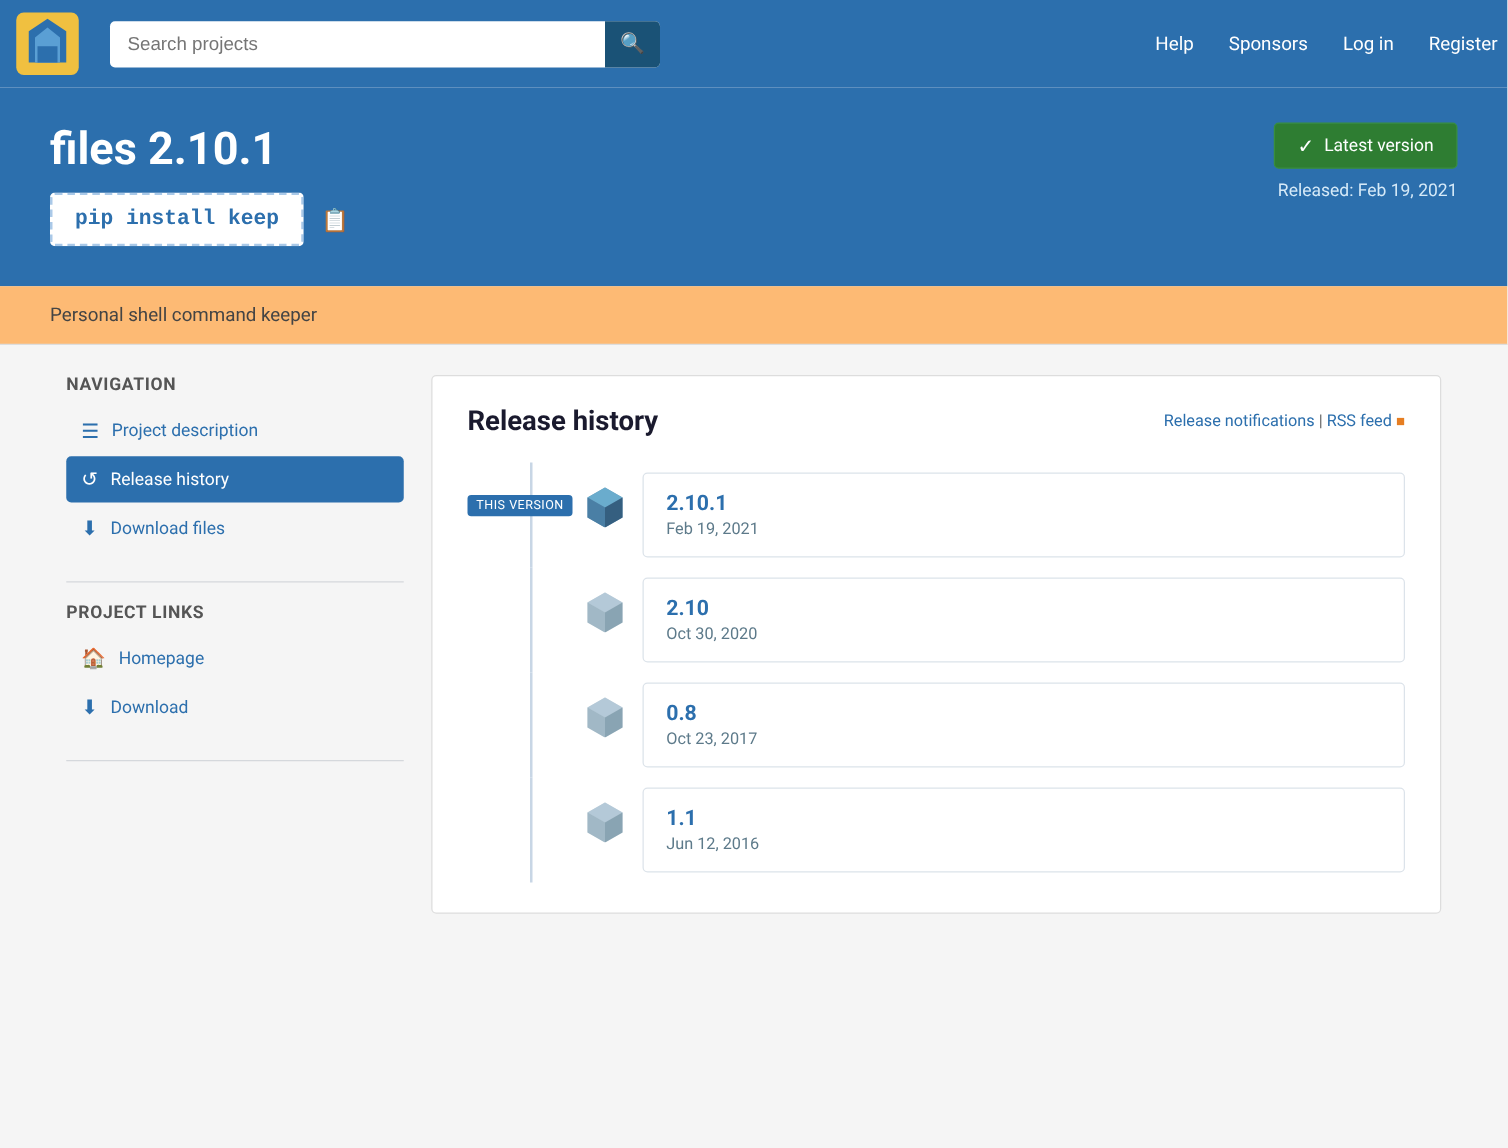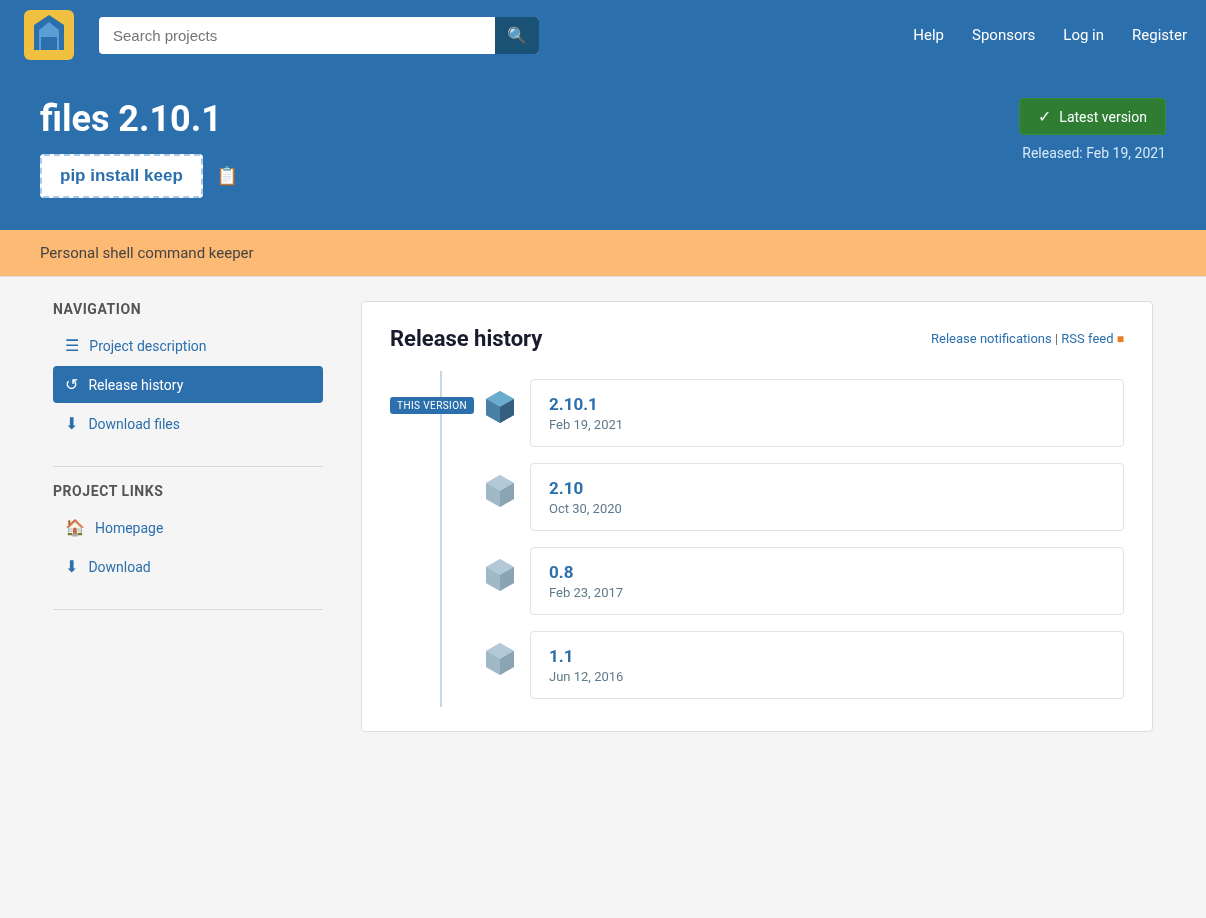"Search projects" .header { padding: 0 19px -> 0 8px }
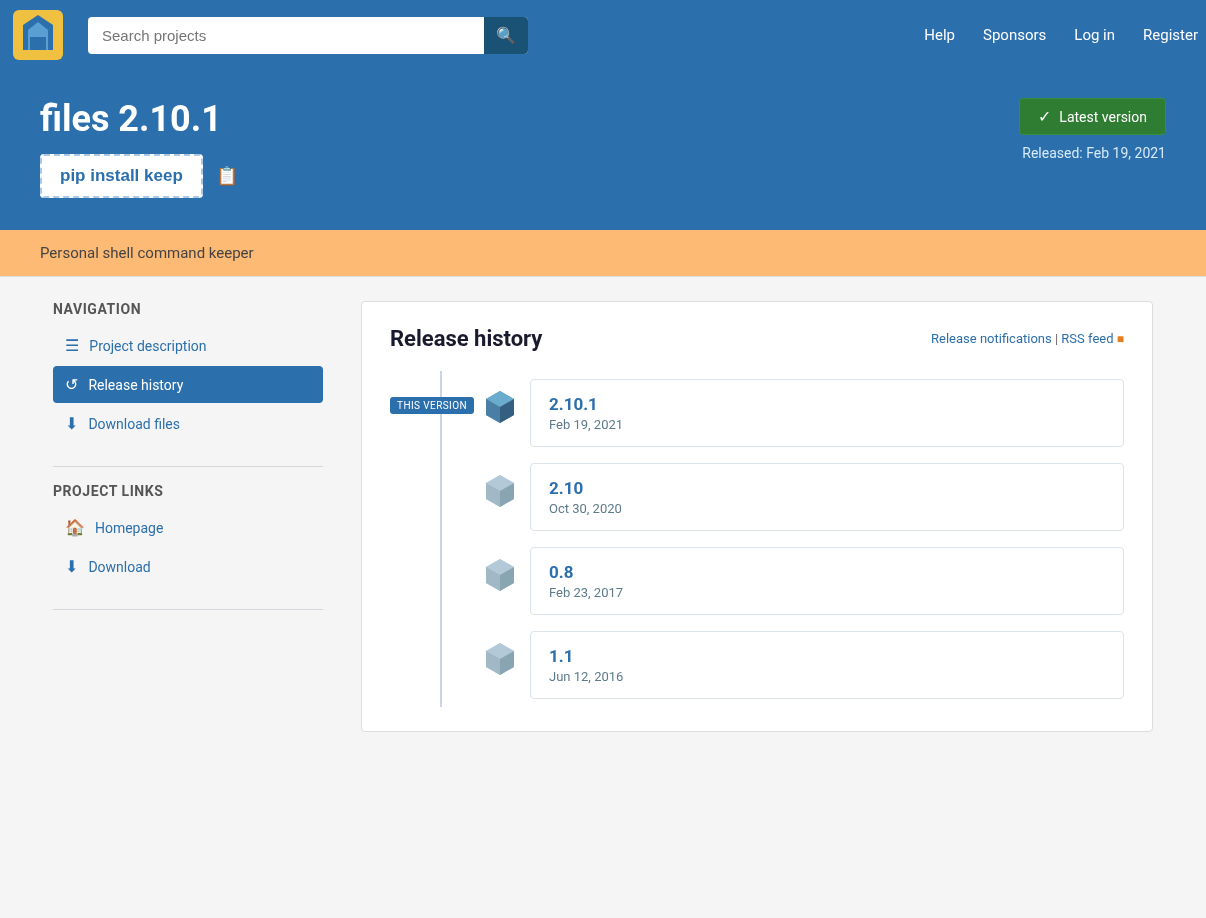"pip install keep" .pip-cmd { font-family: Liberation Sans, sans-serif -> Liberation Mono, monospace }
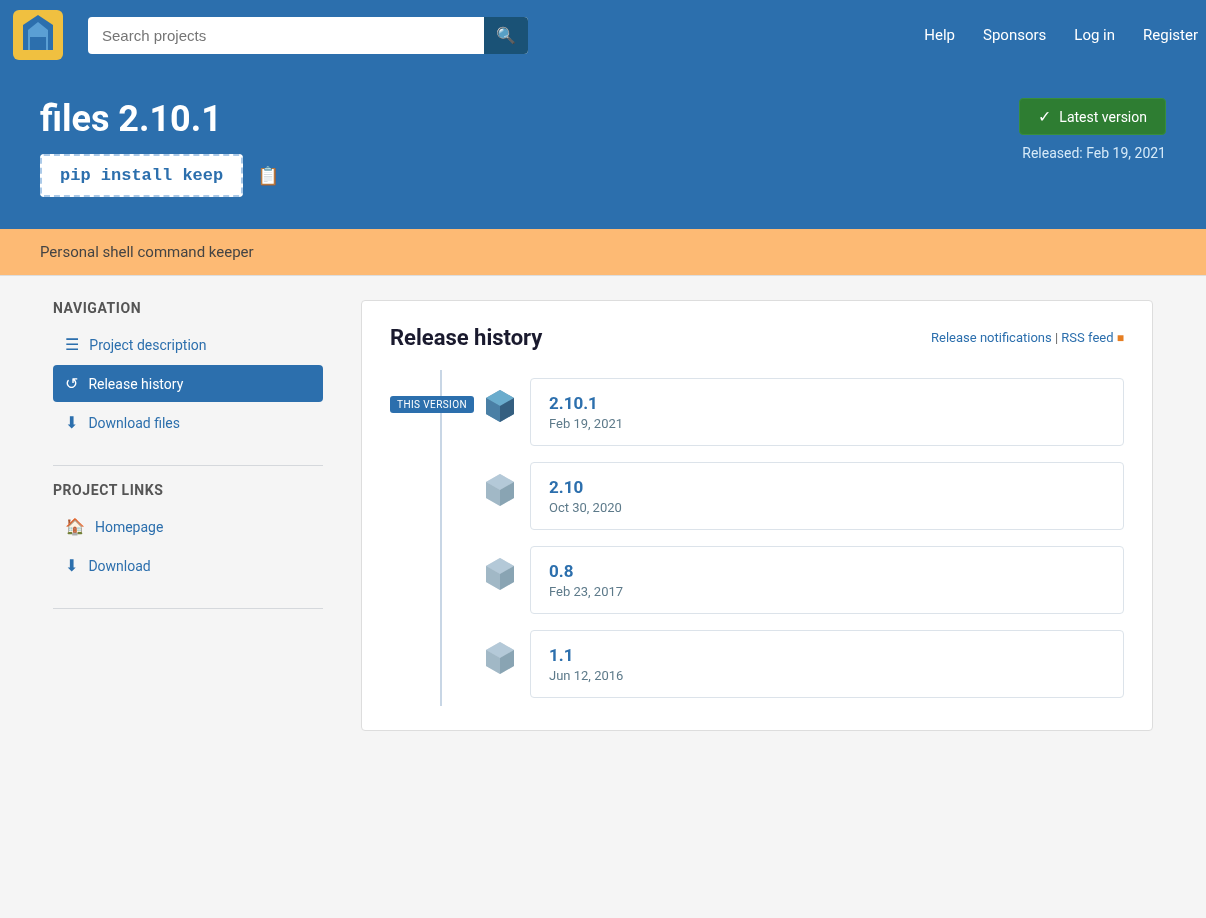"NAVIGATION" .main-content { gap: 38px -> 22px }
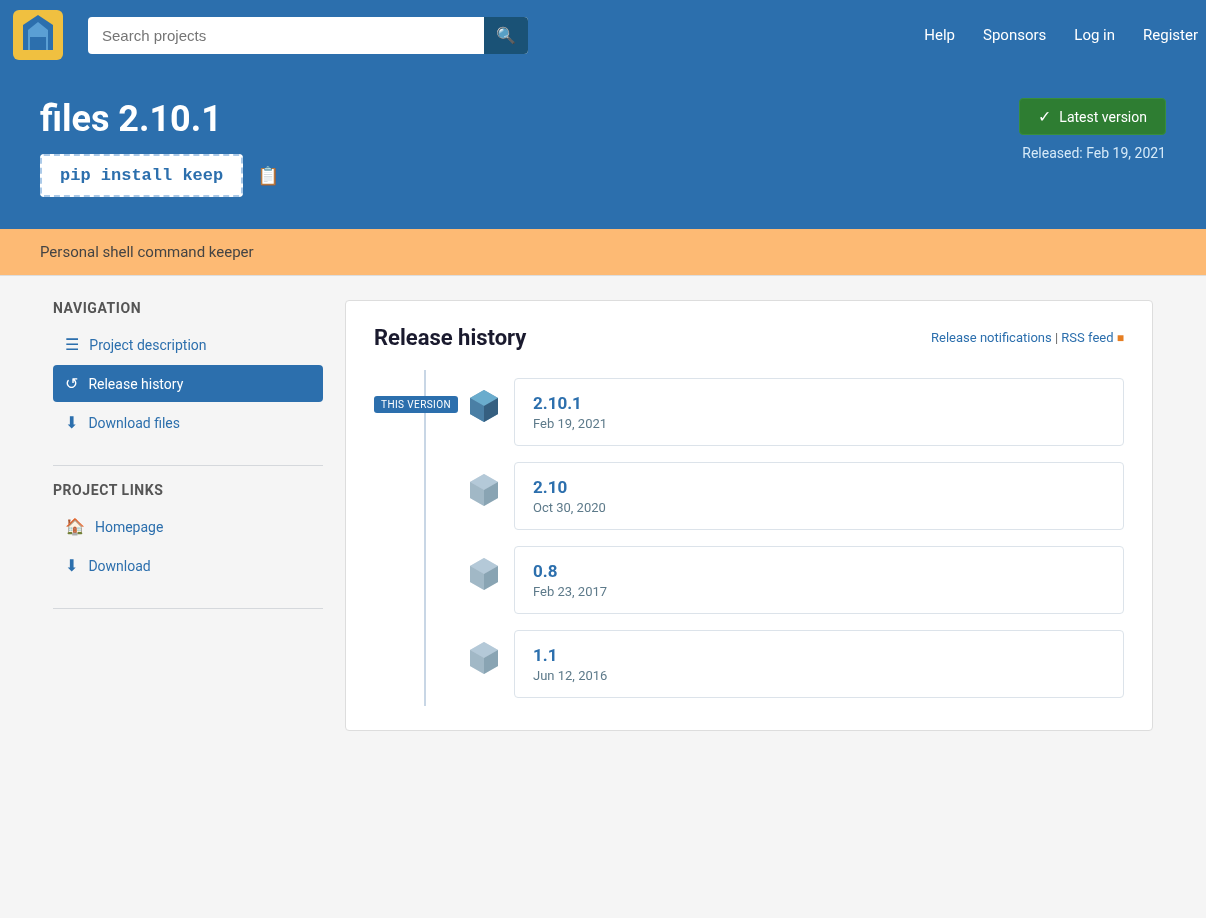"Feb 23, 2017" div.version-date { text: Feb -> Oct }
